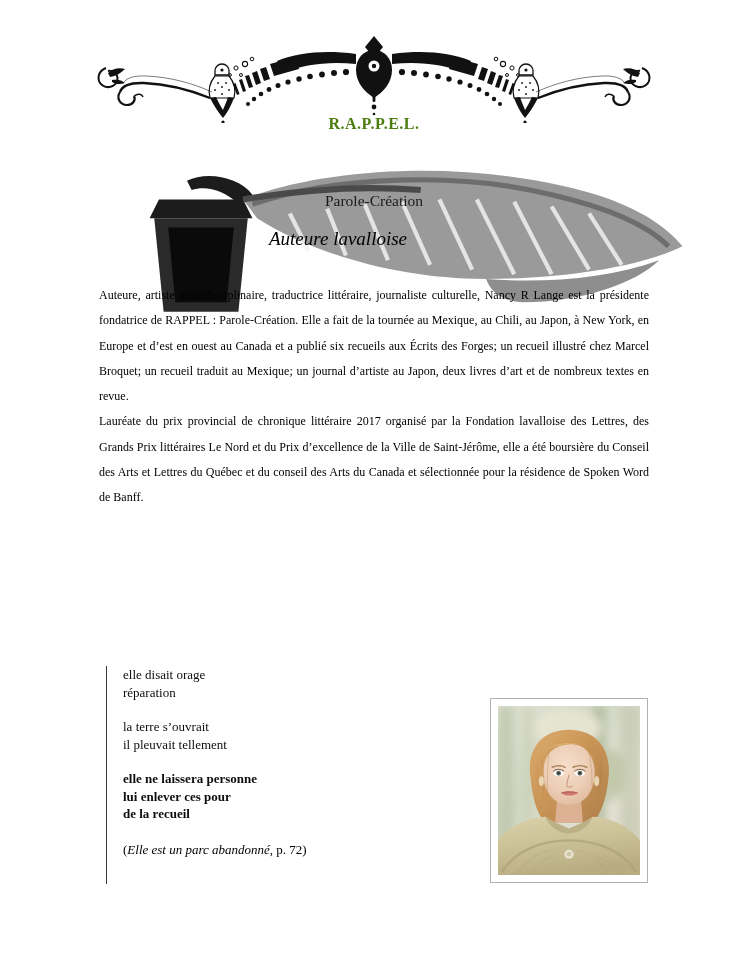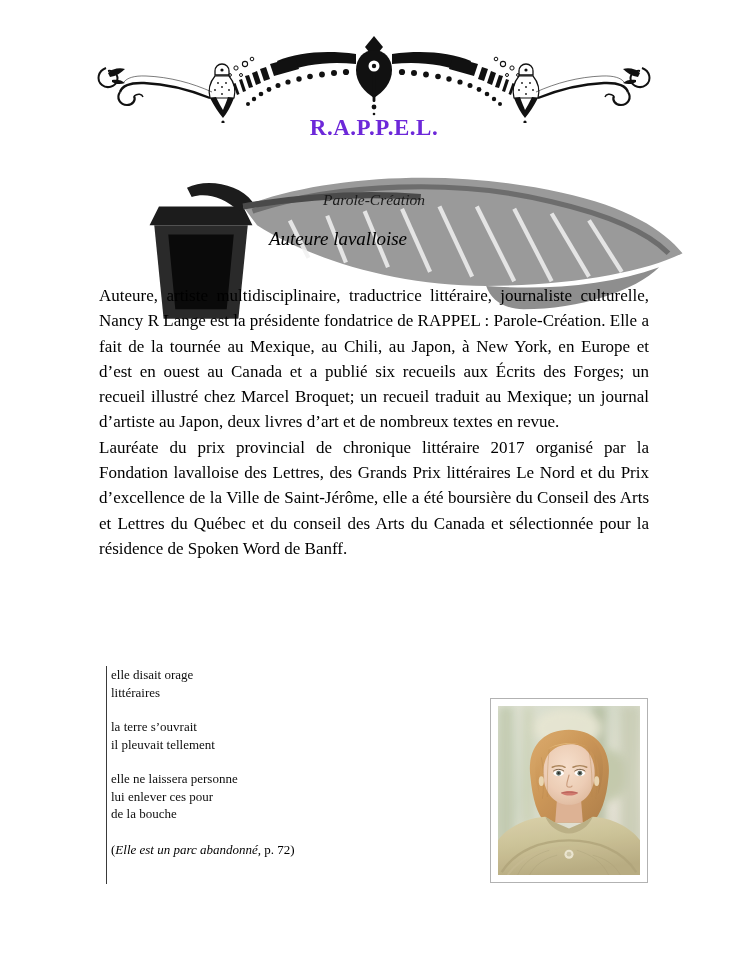"R.A.P.P.E.L." .logo-word { color: #6d28d9 -> #4d7c0f; font-size: 23px -> 16px }
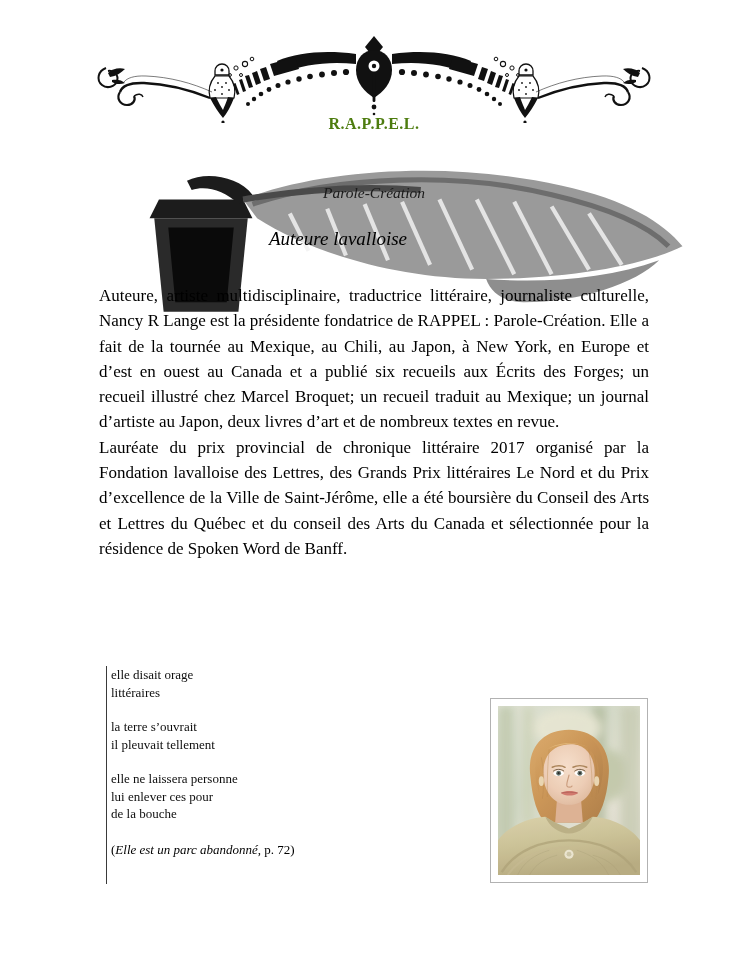"Parole-Création" .logo-tagline { font-style: italic -> none; margin-top: 7px -> 15px }
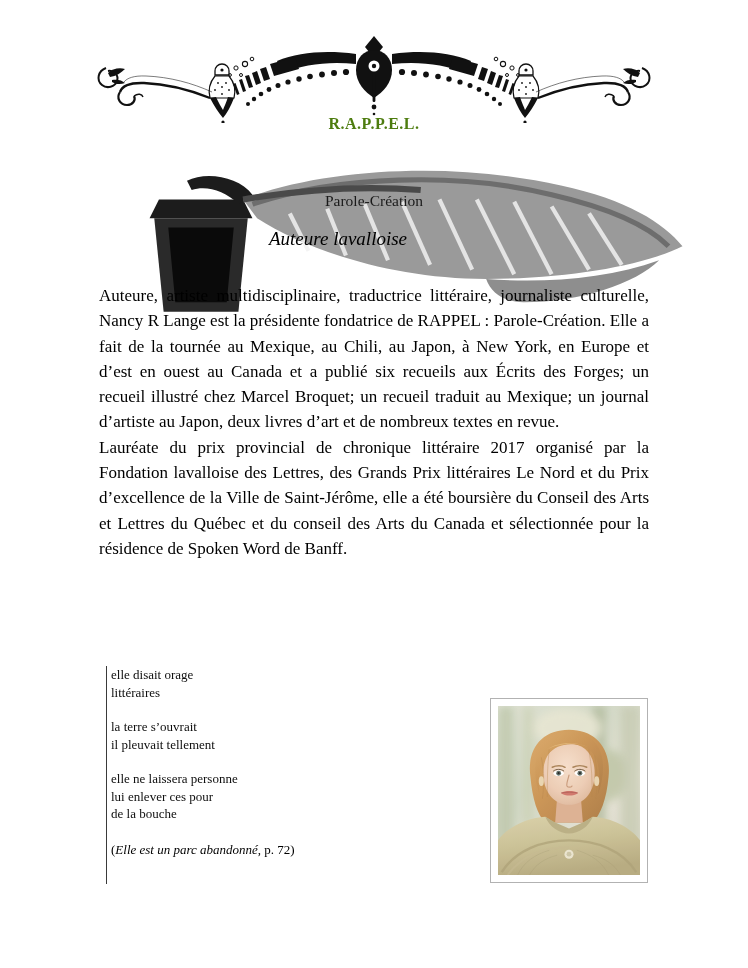"Auteure, artiste multidisciplinaire," .bio { font-size: 17px -> 12px }
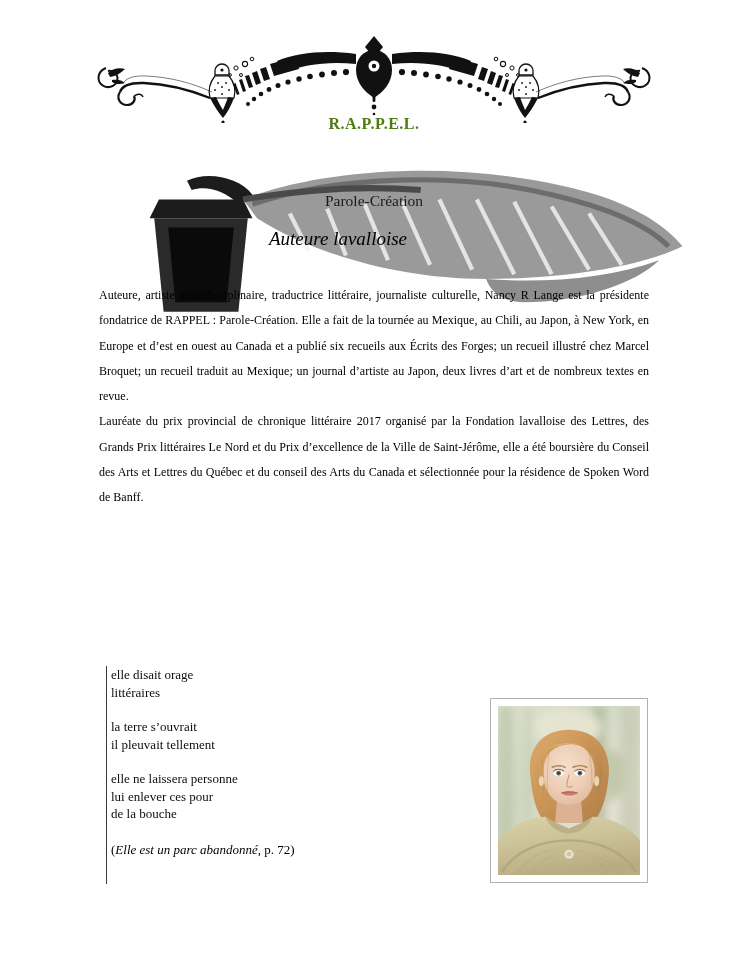"elle disait orage" .poem-wrap { padding-left: 4px -> 16px }
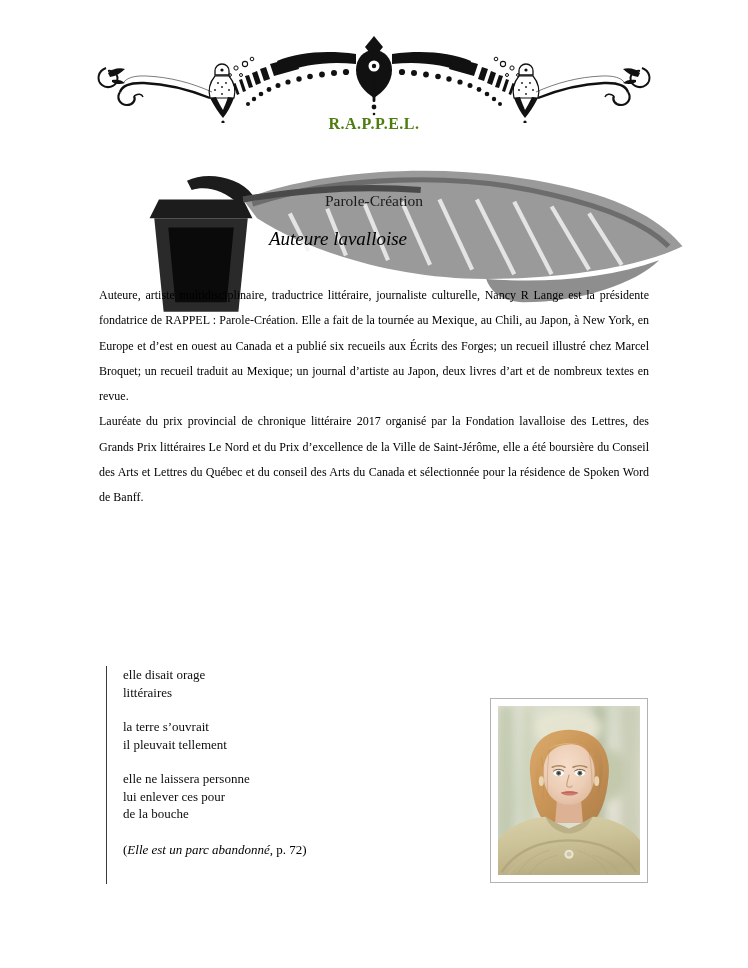"littéraires" span.poem-line { text: littéraires -> réparation }
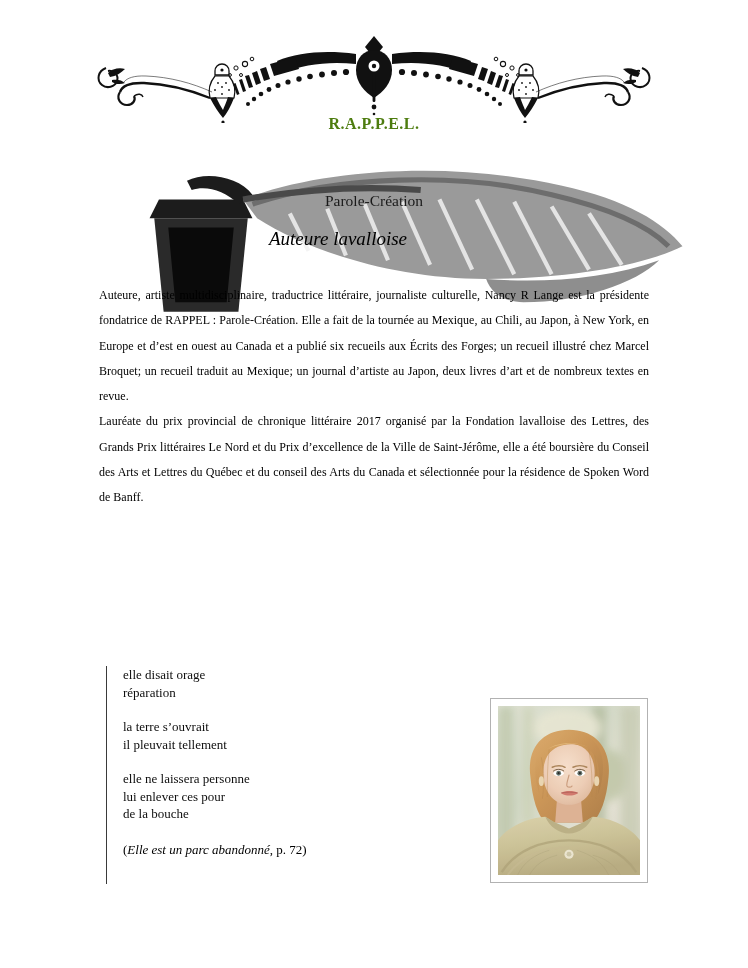"elle ne laissera personne" .stanza:last-of-type { font-weight: none -> bold }
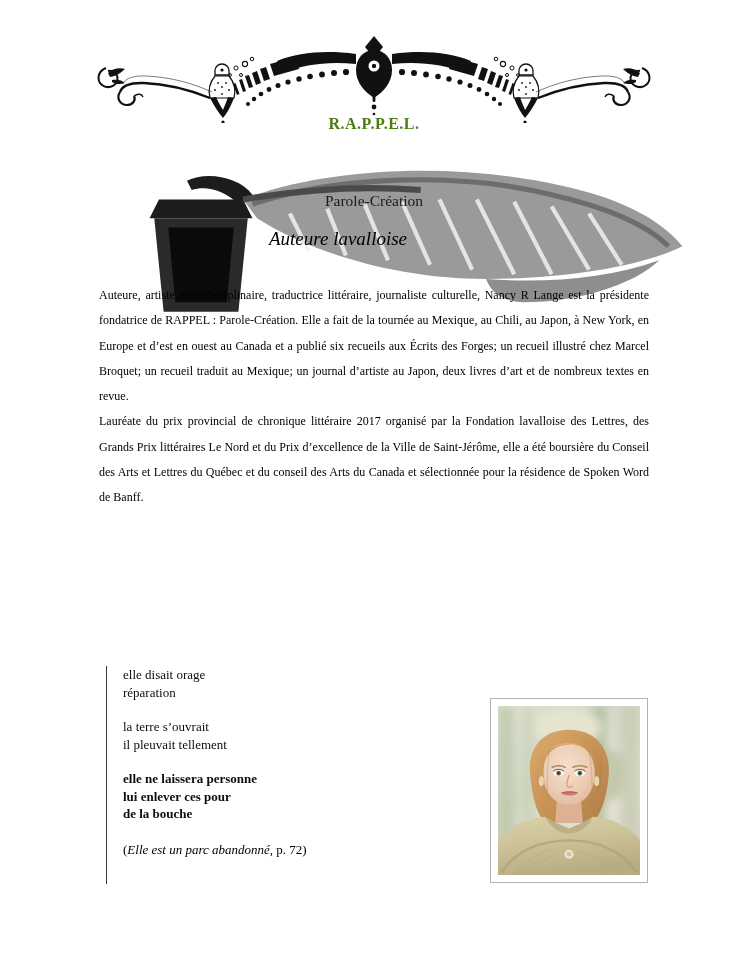"de la bouche" span.poem-line { text: bouche -> recueil }
